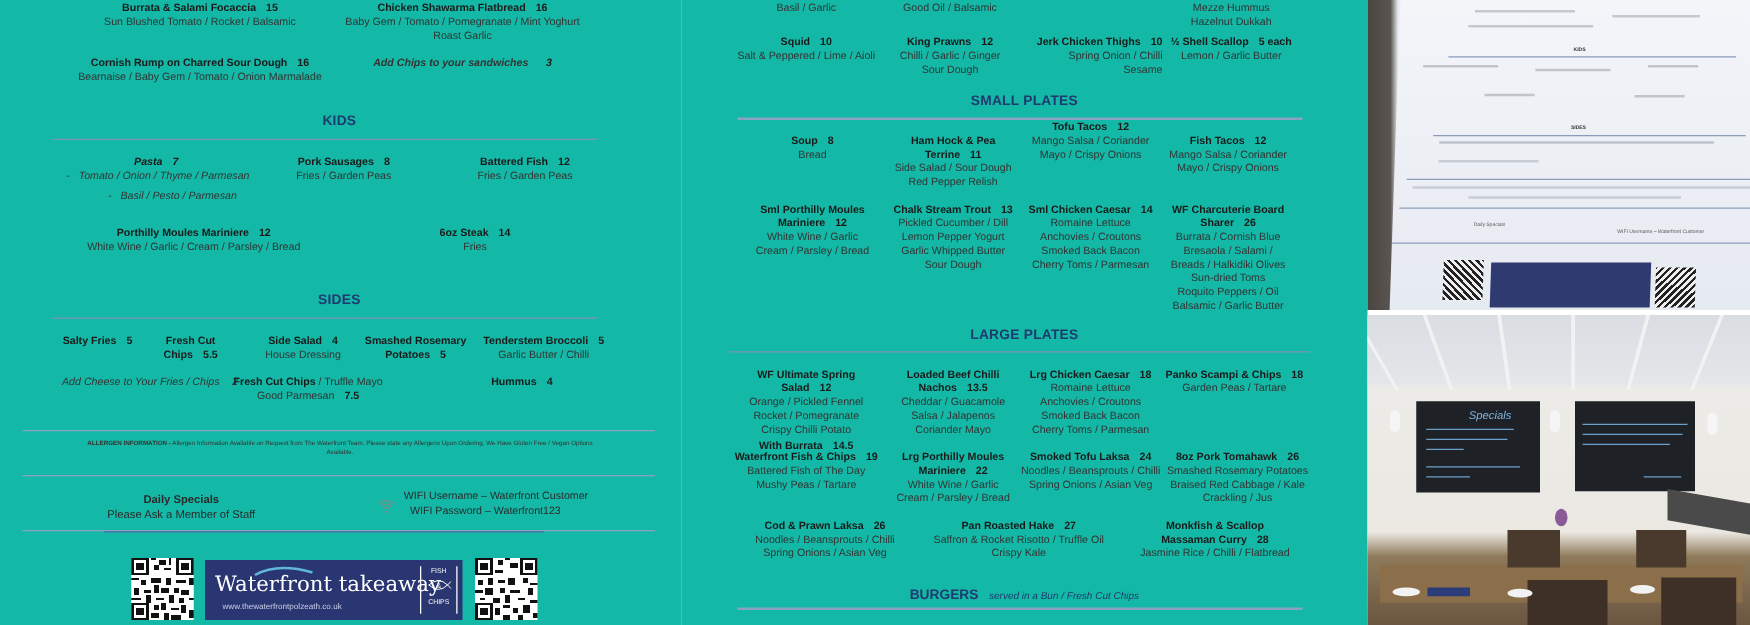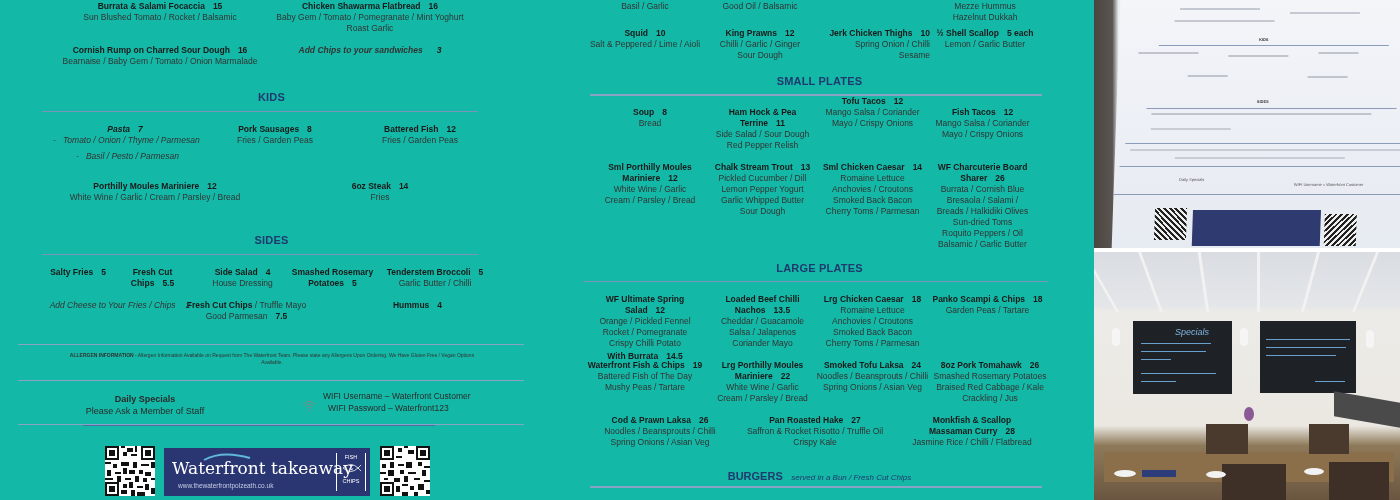"- Basil / Pesto /" span.desc { text-align: none -> center }
